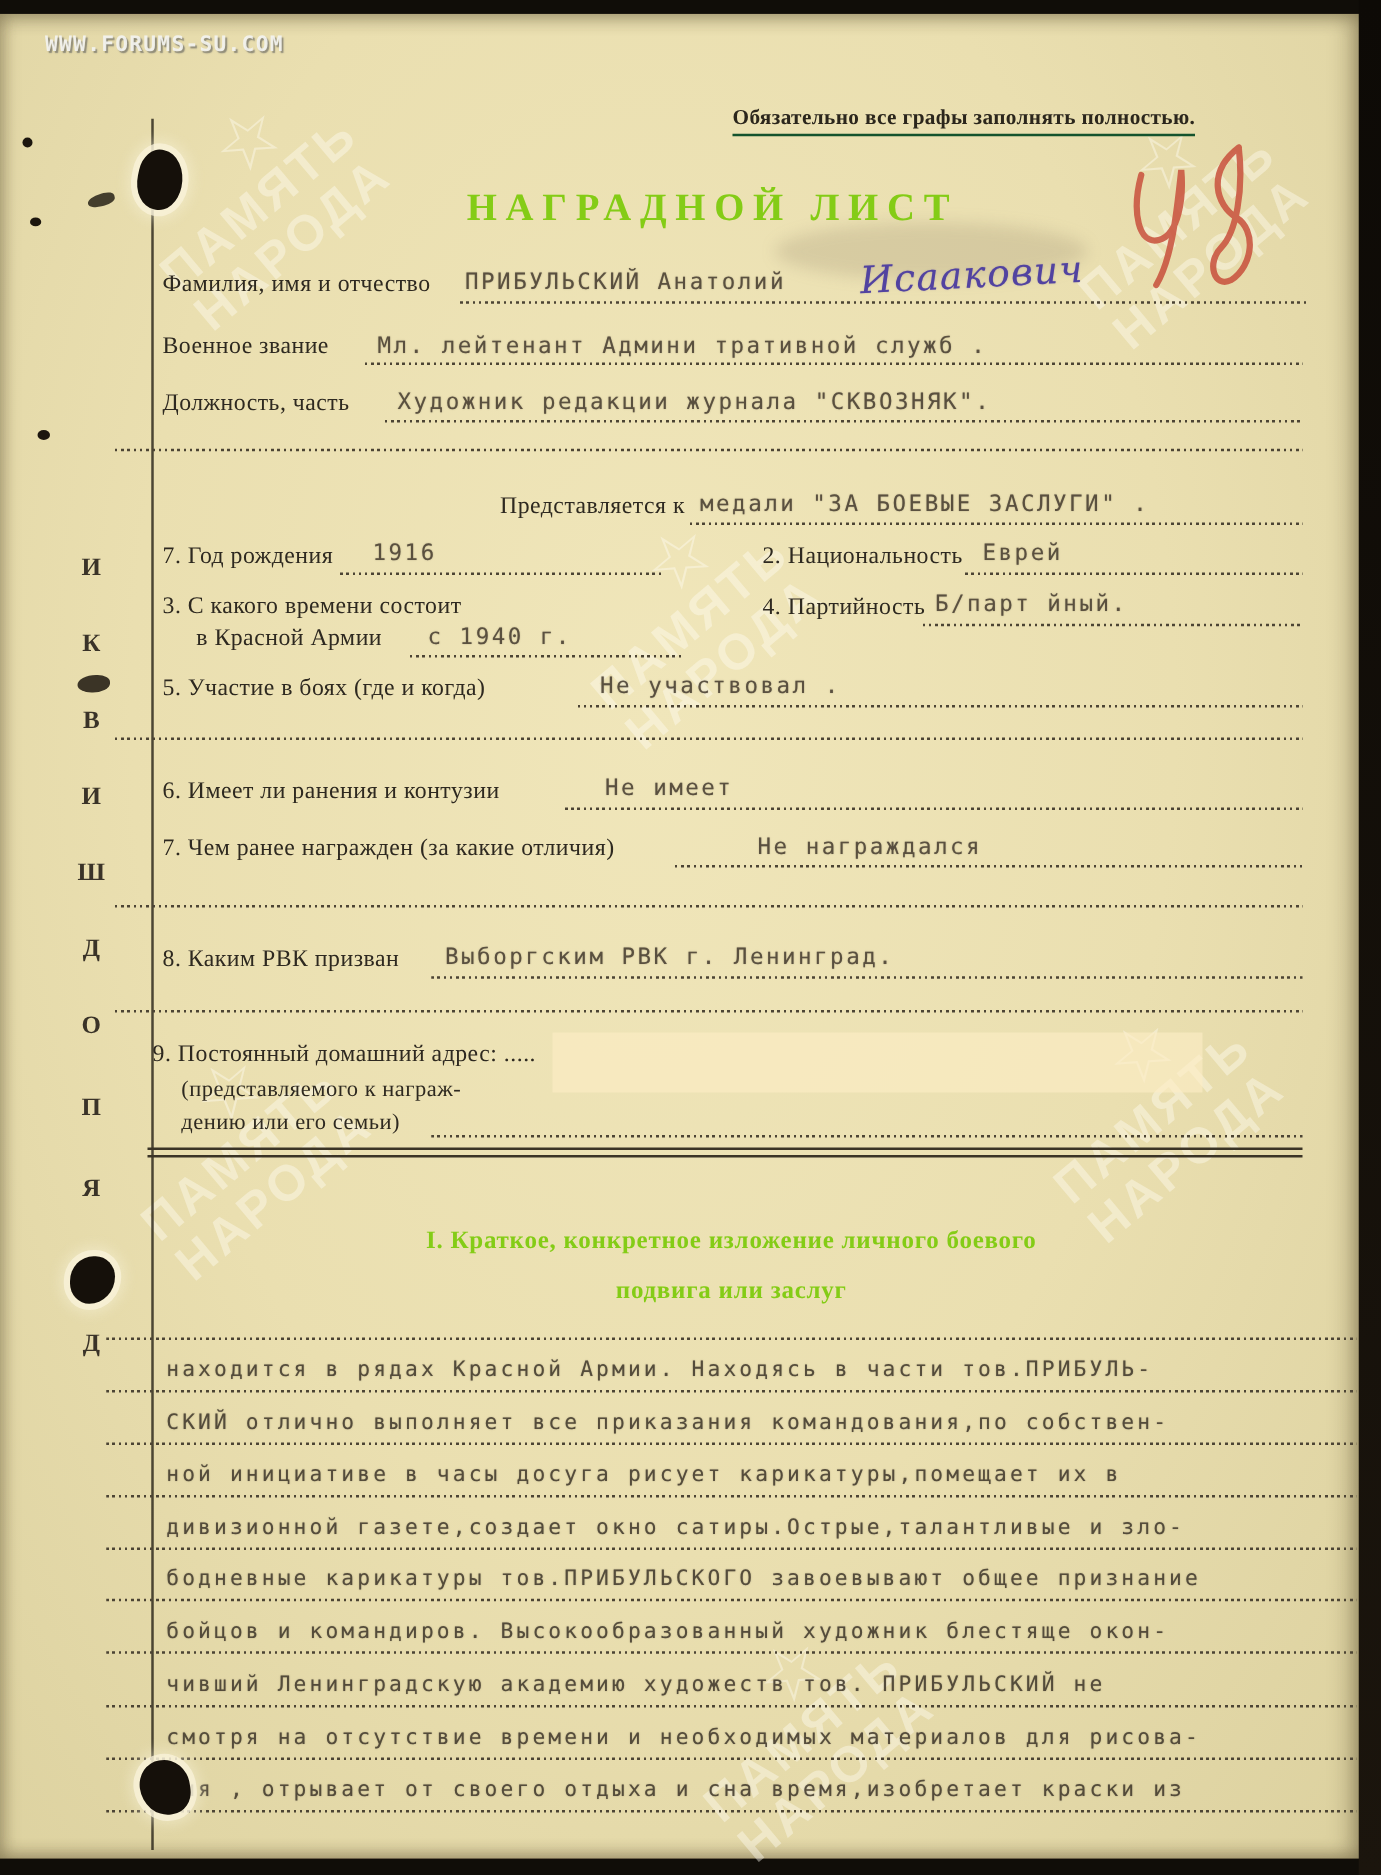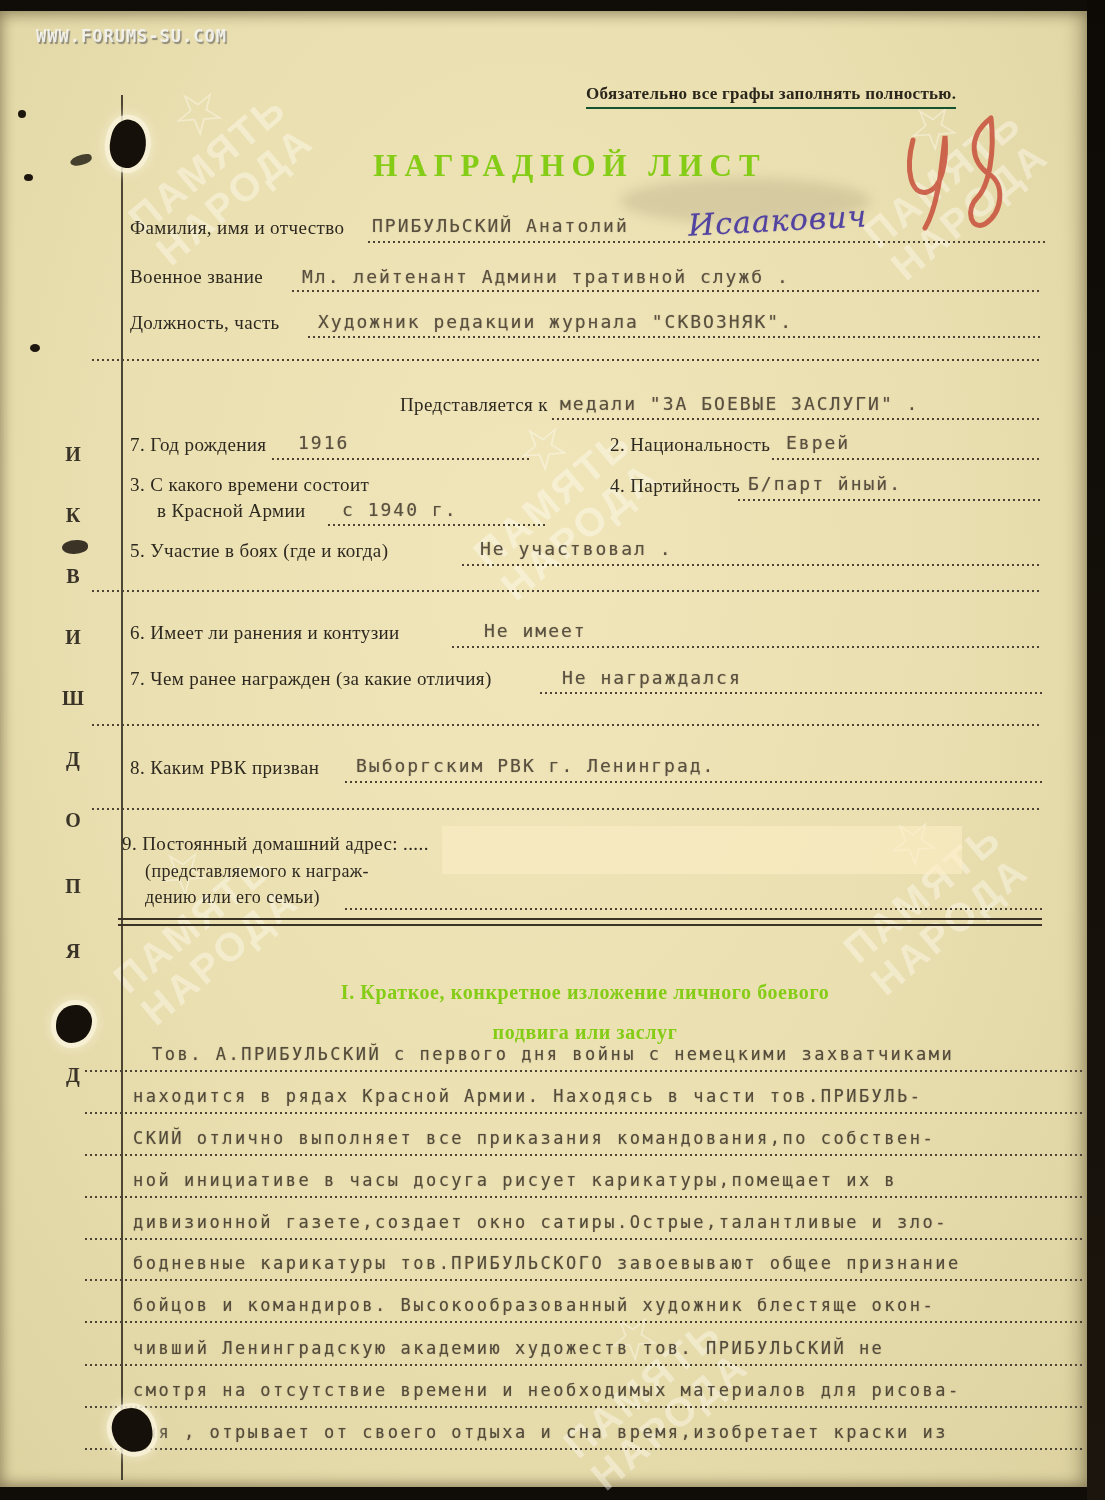"Не награждался" span.typed { left: 562px -> 606px }
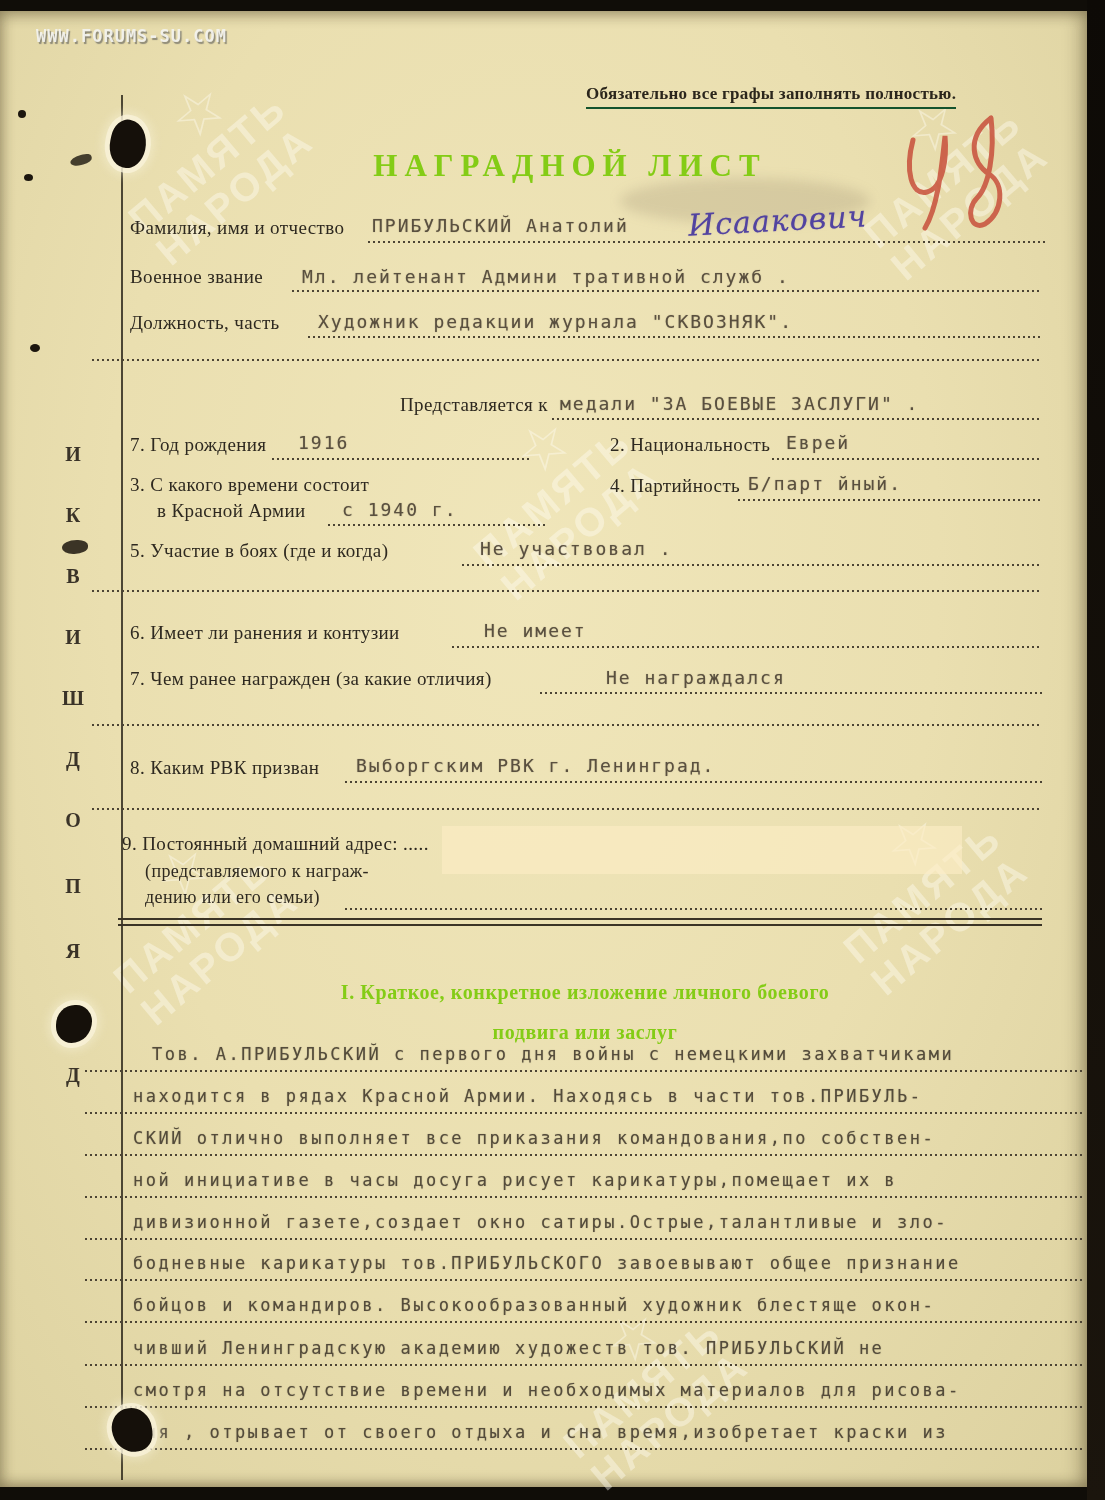"Тов. А.ПРИБУЛЬСКИЙ с первого дня" span.btyped { html: <span>Тов. А.ПРИБУЛЬСКИЙ с первого дня войны с немецкими захватчиками</span> -> none }
